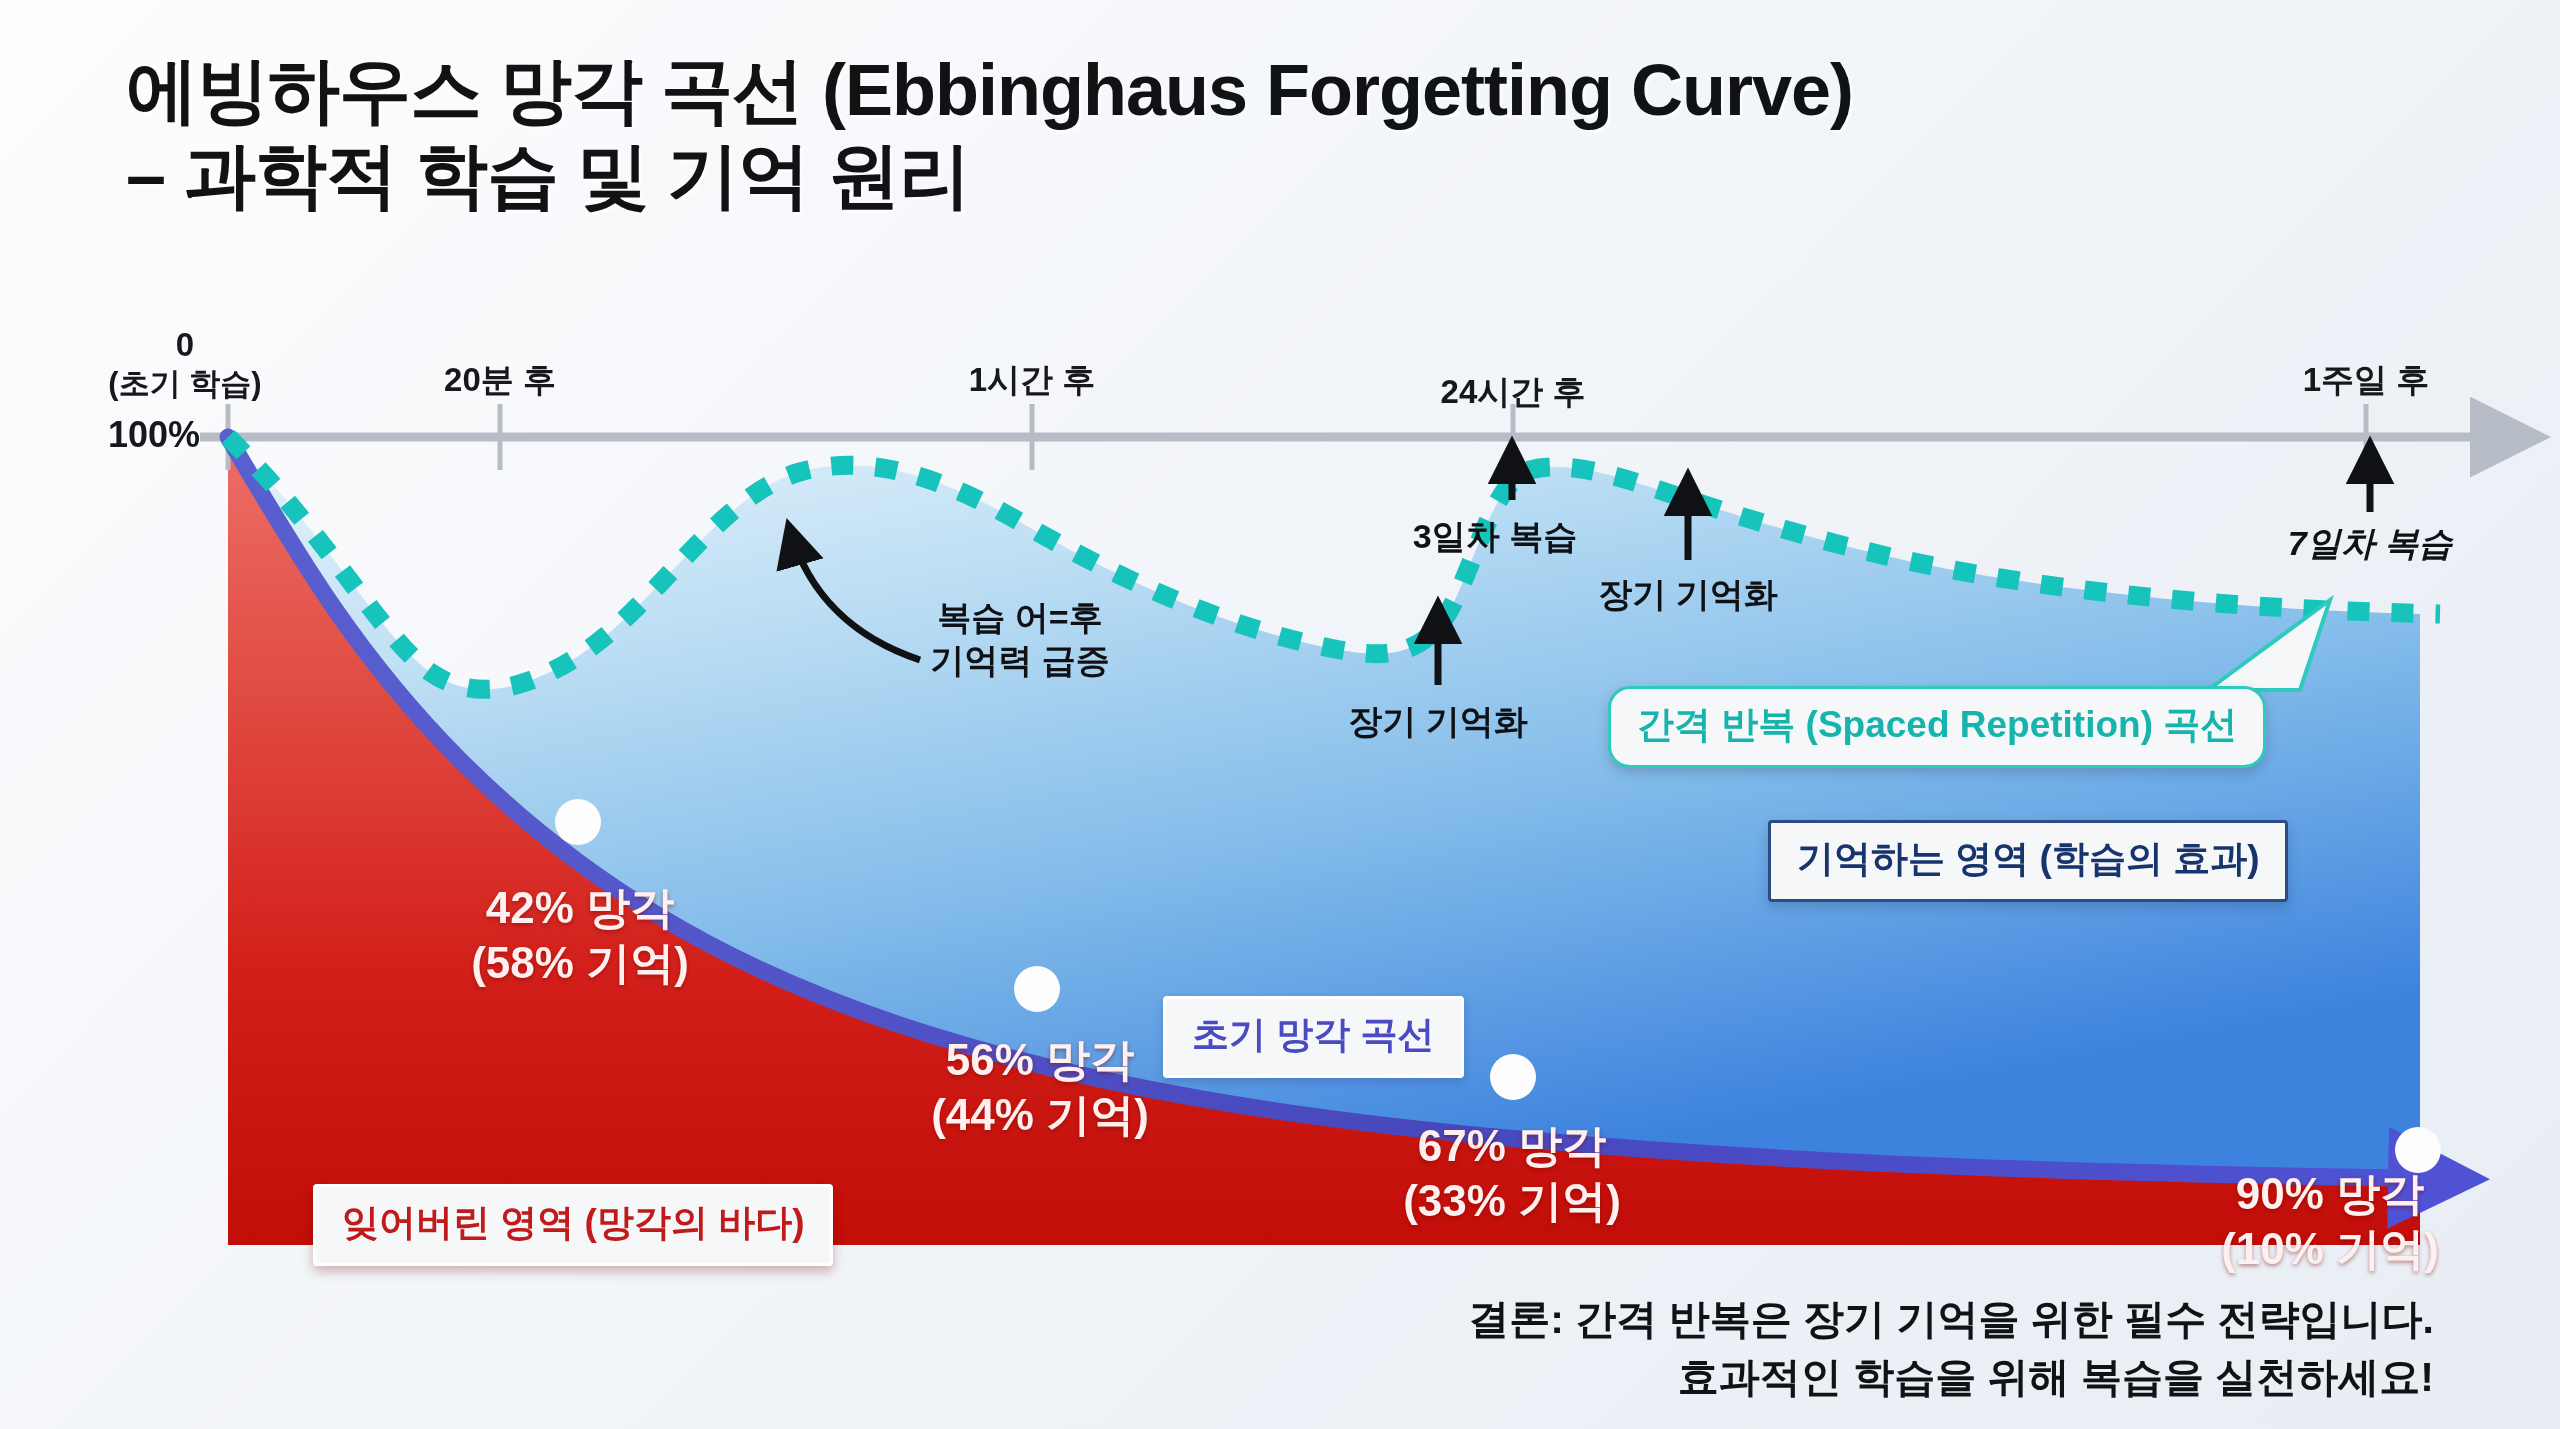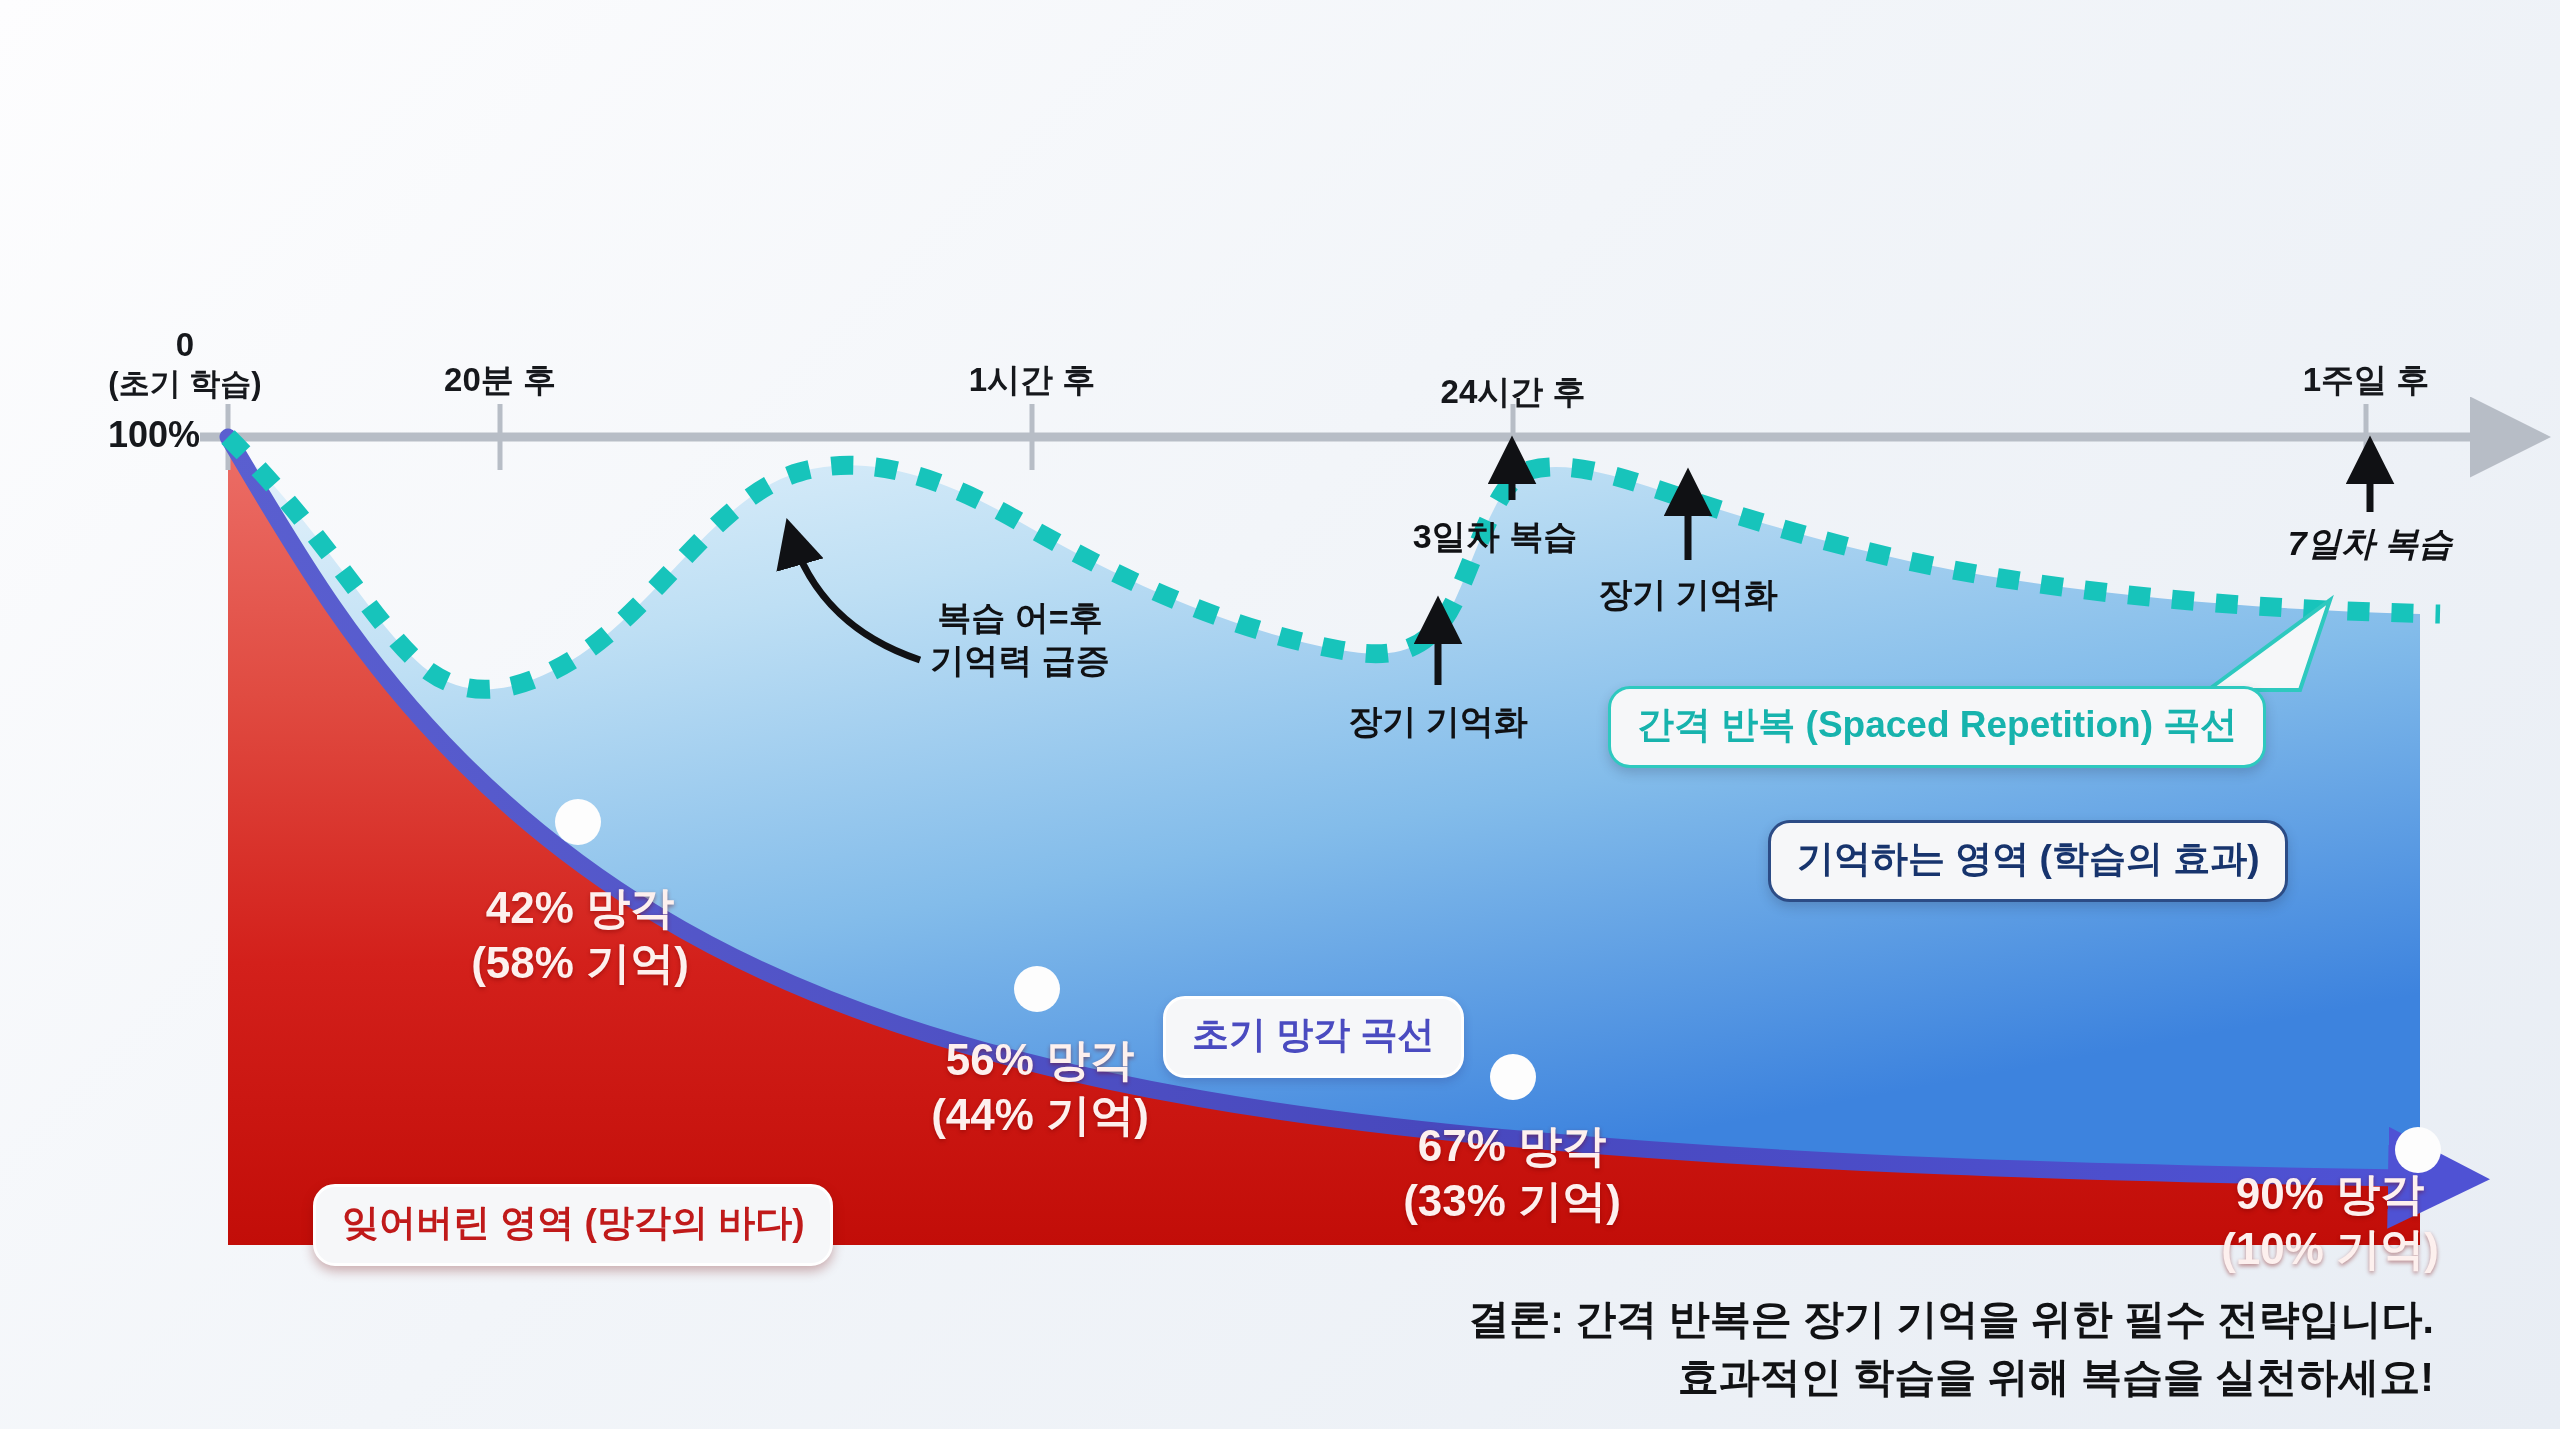"에빙하우스 망각 곡선 (Ebbinghaus Forgetting" div.title { html: none -> <div> <span>에빙하우스 망각 곡선 (Ebbinghaus Forgetting Curve)</span> <span>– 과학적 학습 및 기억 원리</span> </div> }
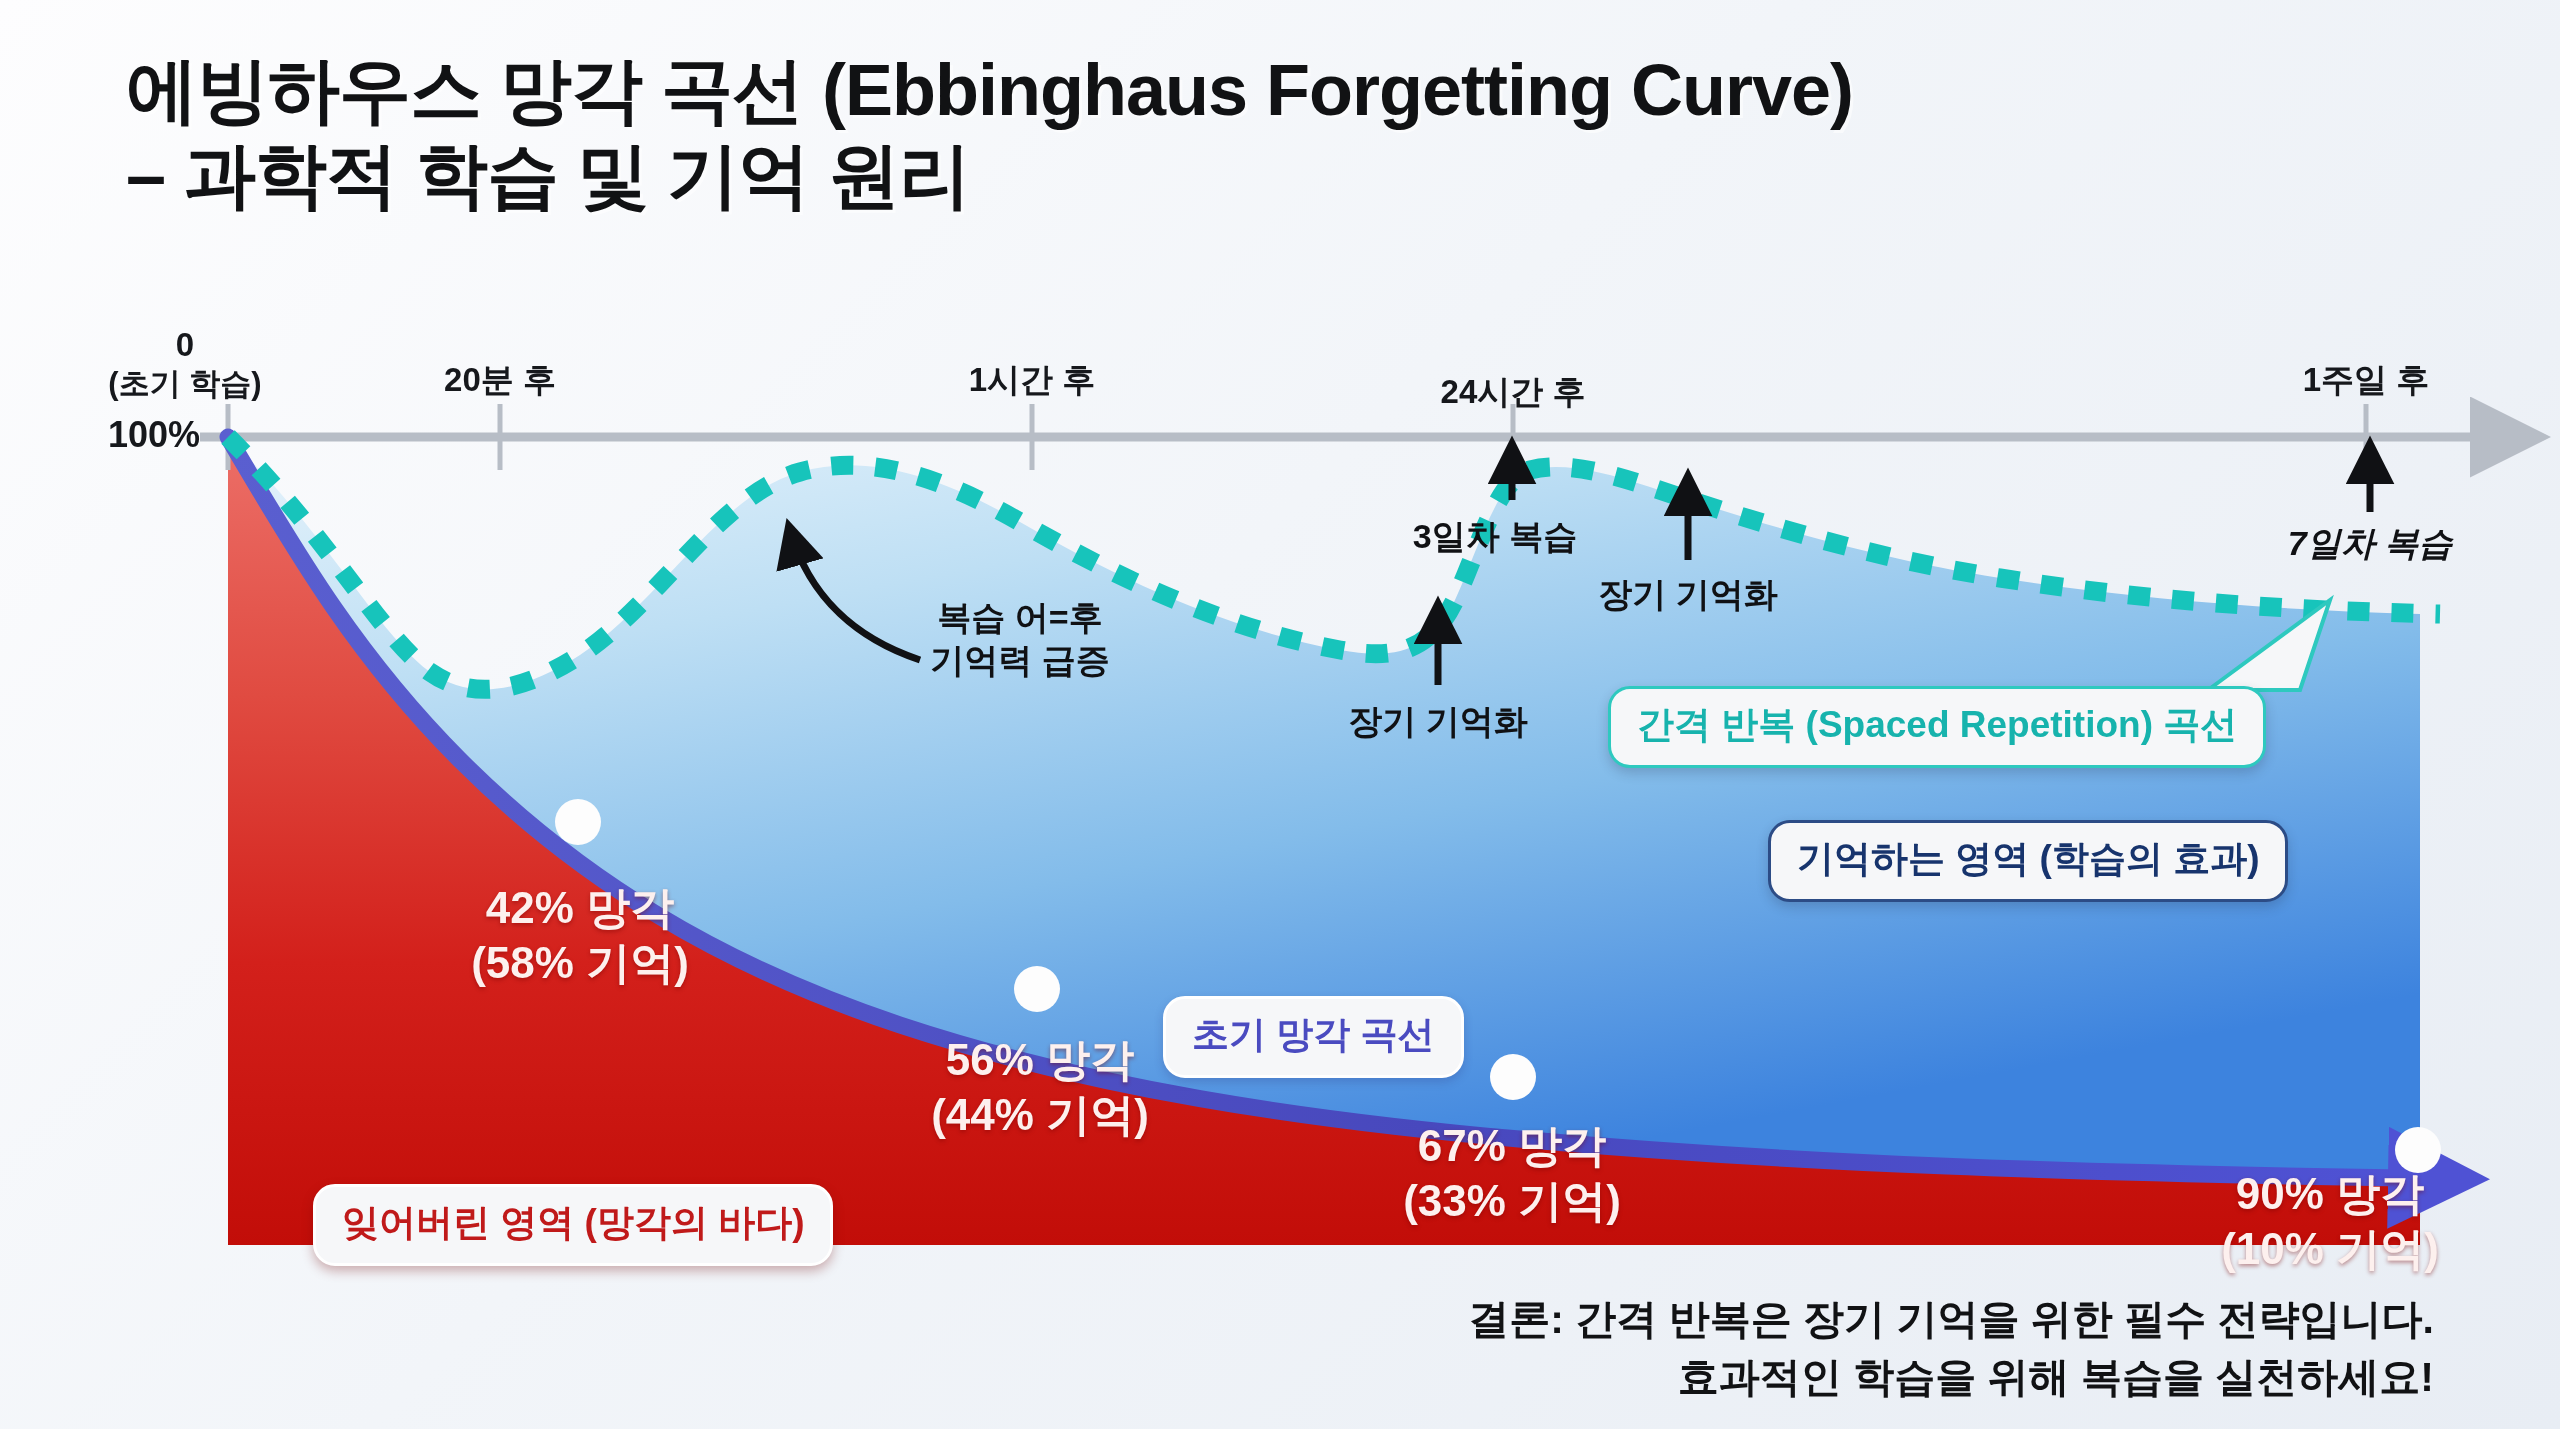"기억하는 영역 (학습의 효과)" .pill { border-radius: 22px -> 4px }
